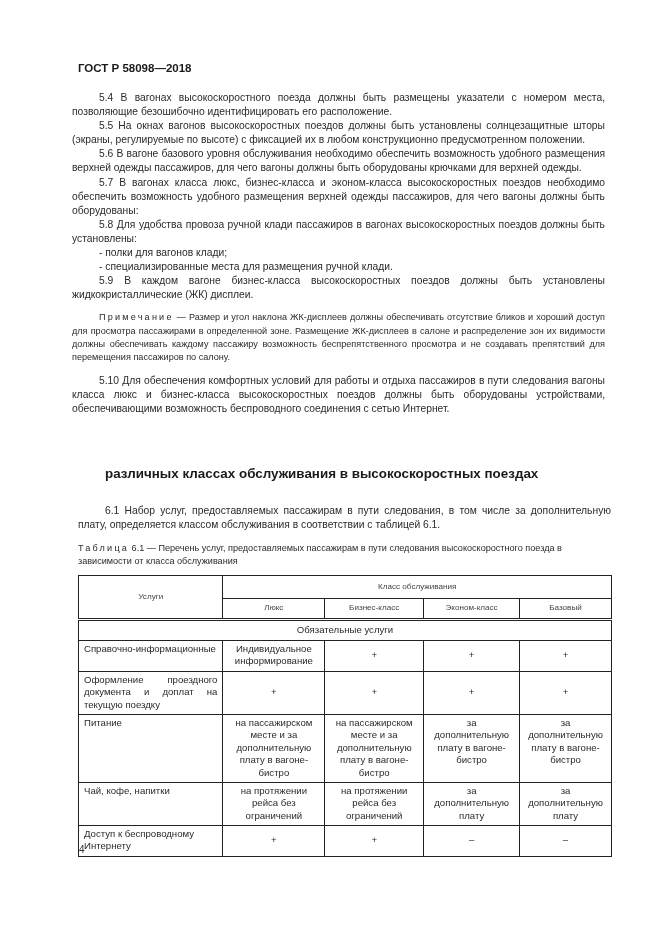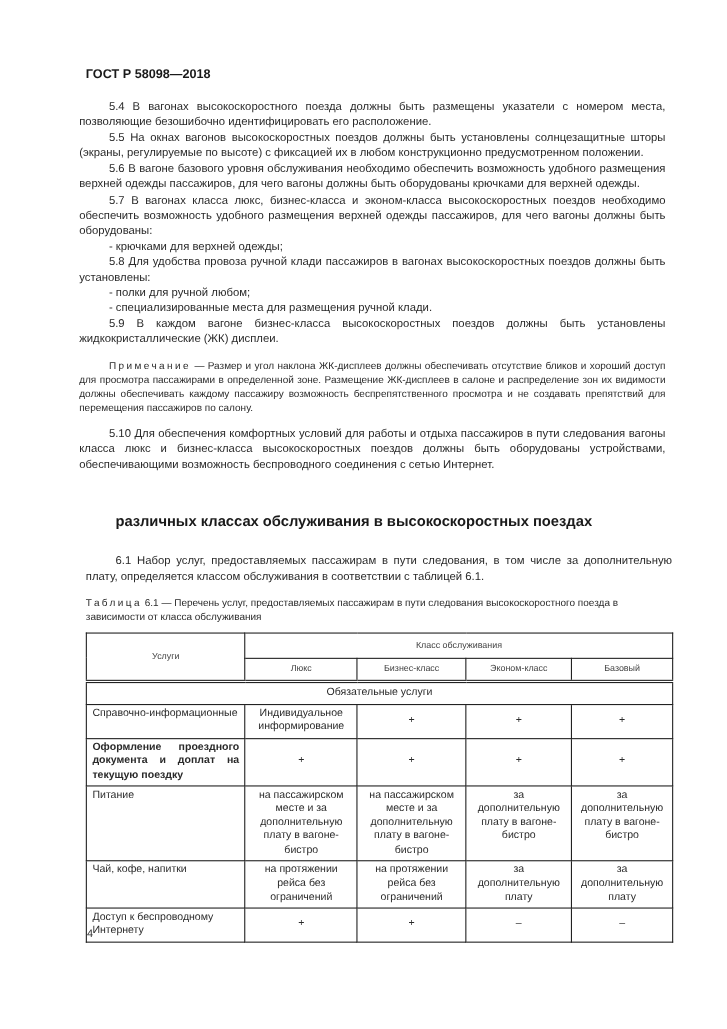"- крючками для верхней одежды;" p.item { html: <p>- крючками для верхней одежды;</p> -> none }
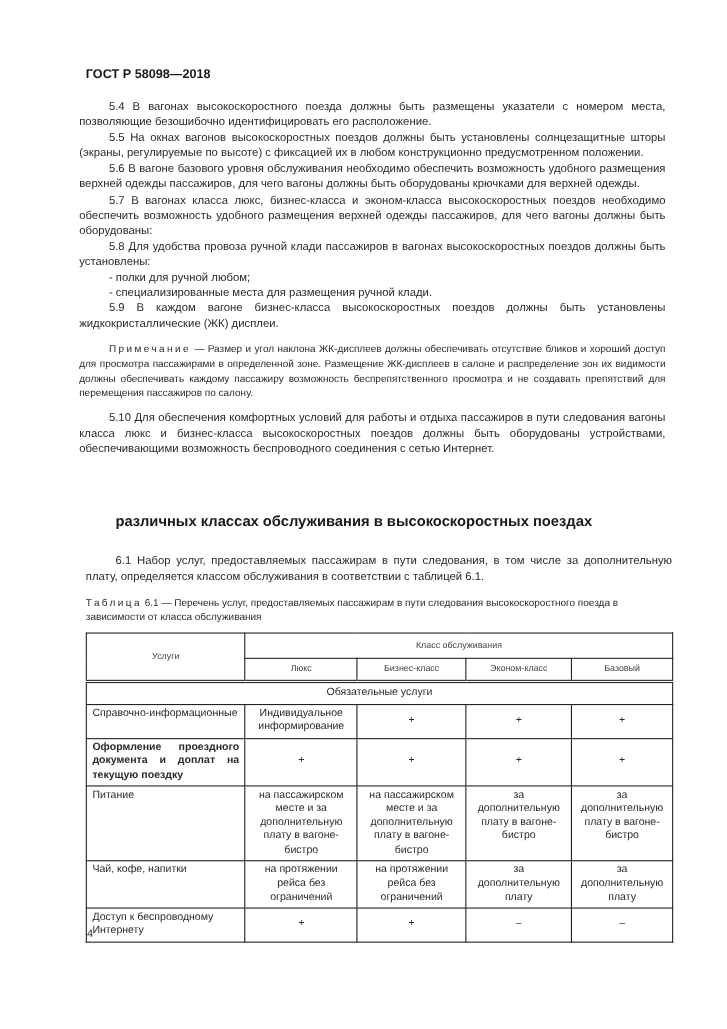"- полки для ручной любом;" p.item { text: ручной любом -> вагонов клади }
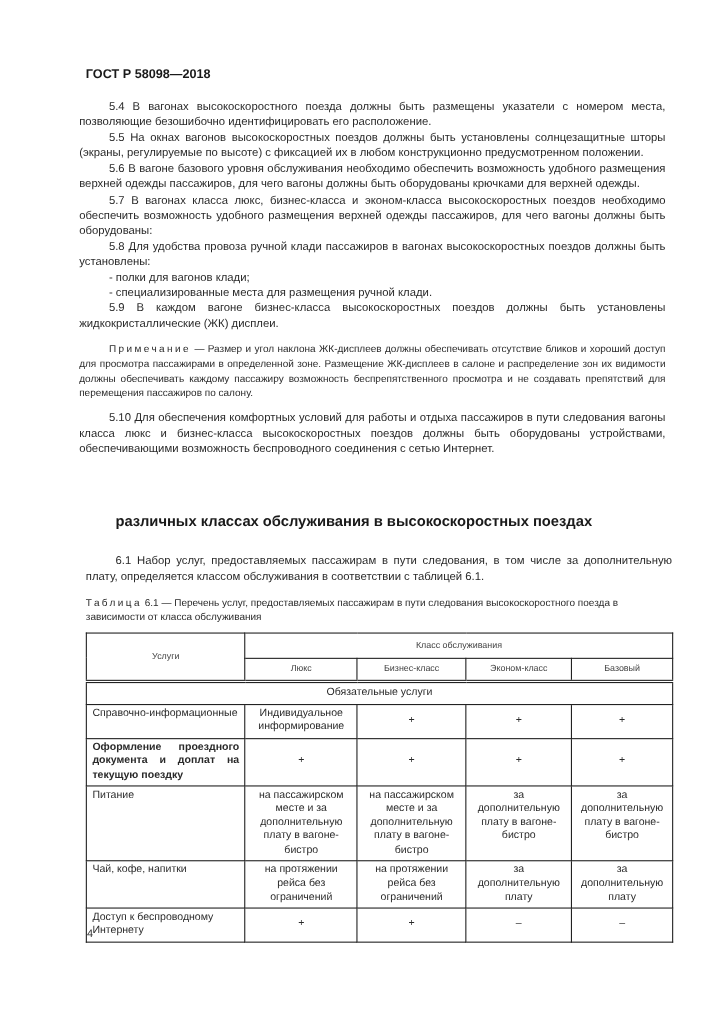"Оформление проездного документа и доплат" td.service { font-weight: bold -> none }
